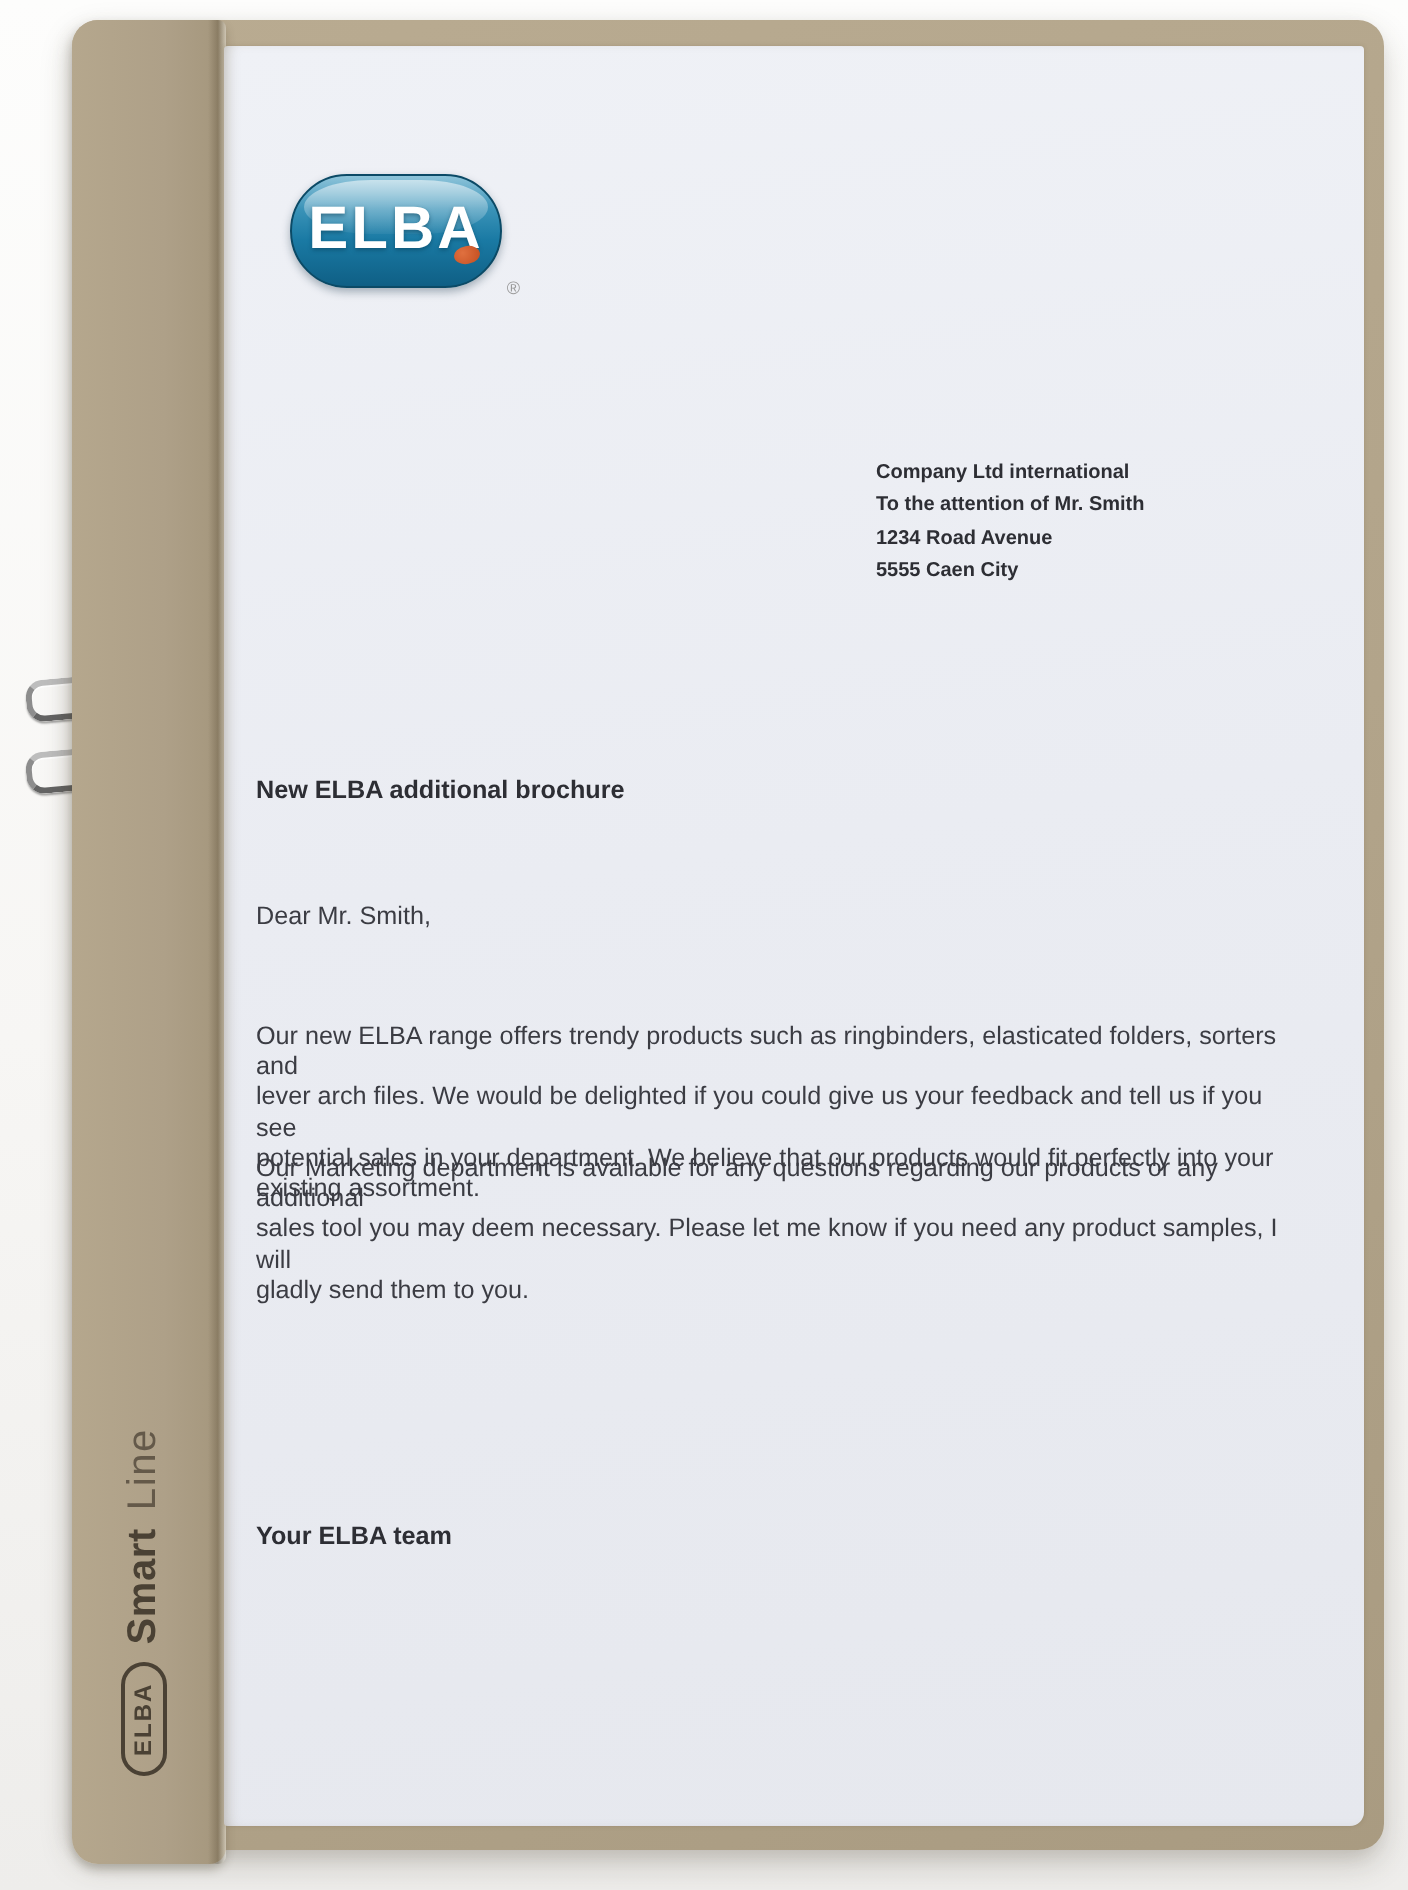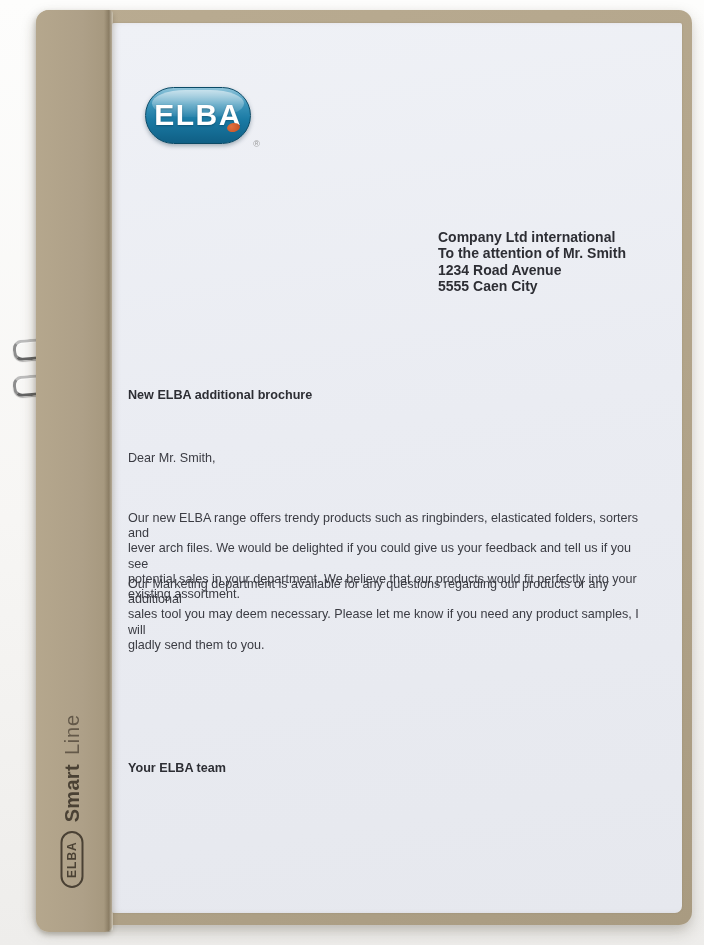"Company Ltd international" .recipient { font-size: 14px -> 10px }
